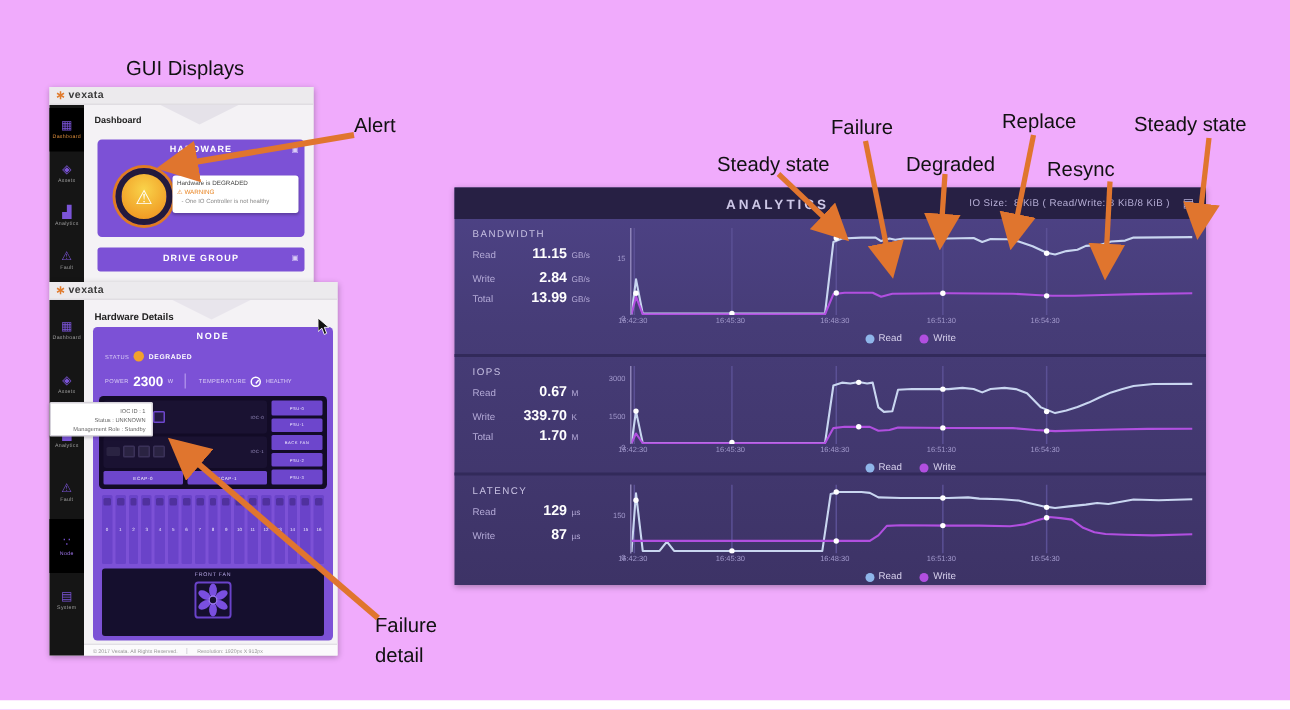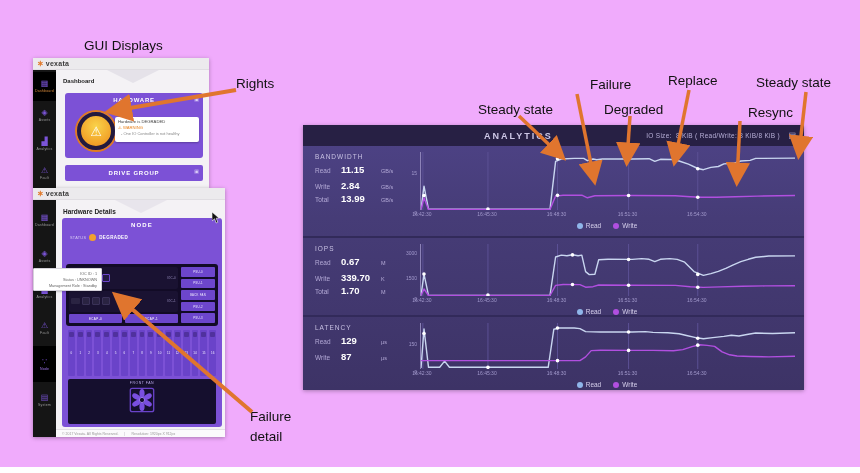"Rights" div.ann { text: Rights -> Alert }
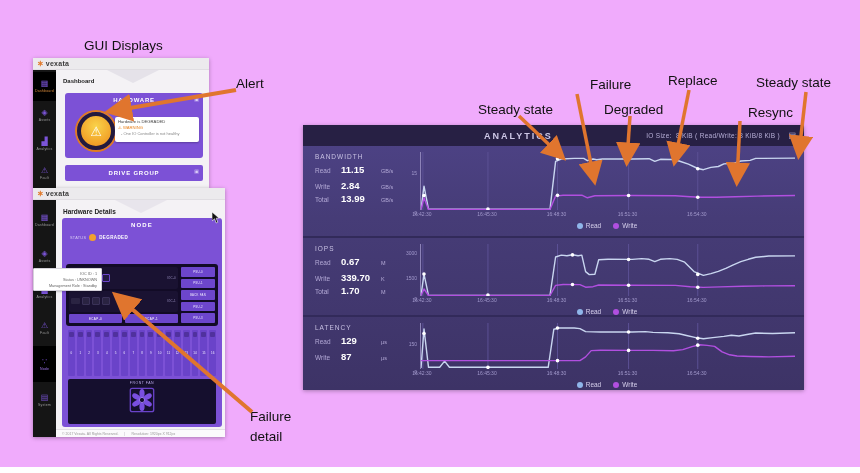"Failure" div.ann { margin-left: 36px -> none }
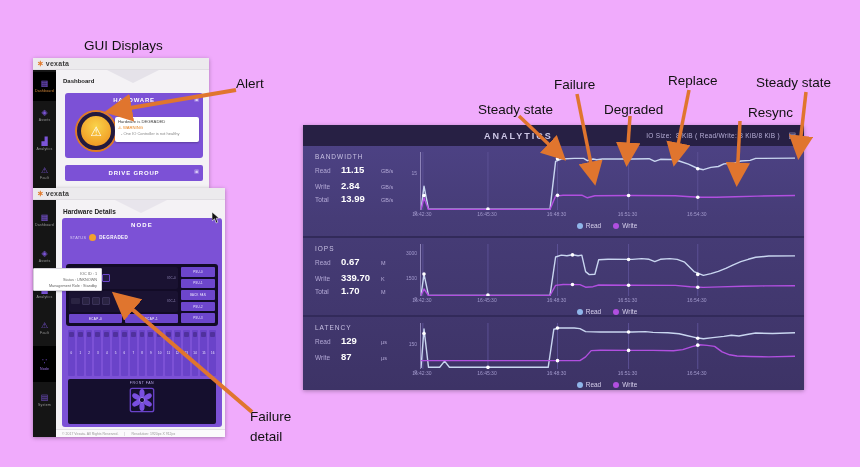"Resync" div.ann { left: 748px -> 698px }
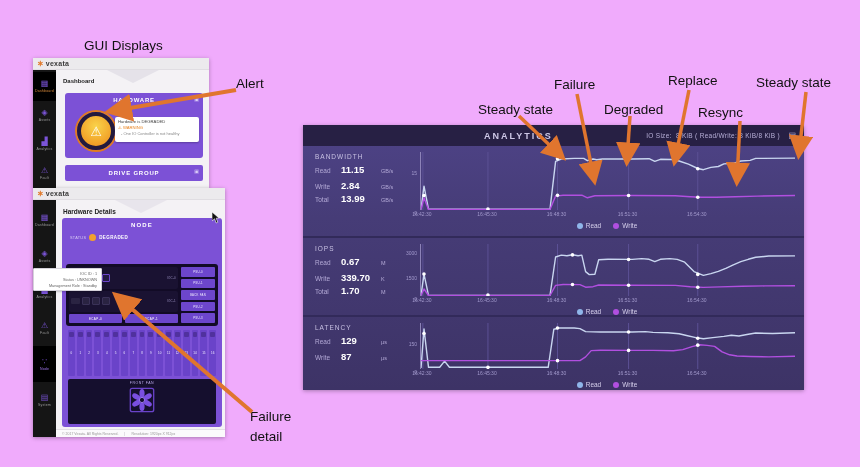"11.15" .stat-value { text-align: left -> right }
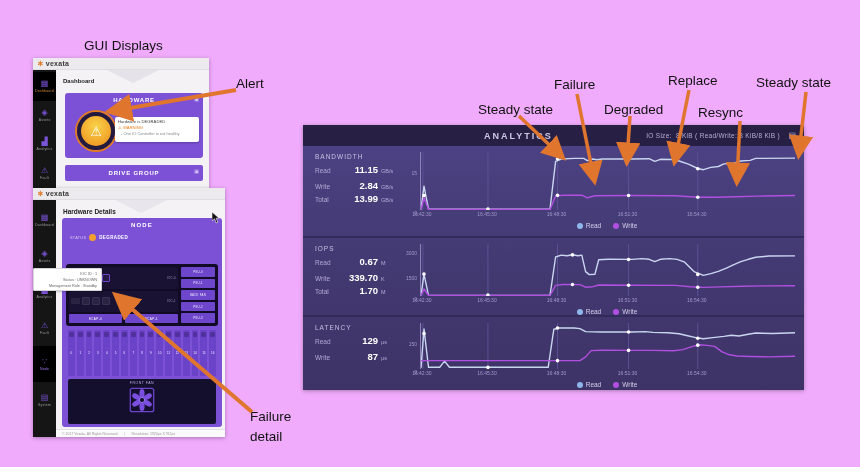"2300" div.power-row { html: none -> <div> <span>POWER</span> <span>2300</span> <span>W</span> <span></span> <span>TEMPERATURE</span> <span></span> <span>HEALTHY</span> </div> }
